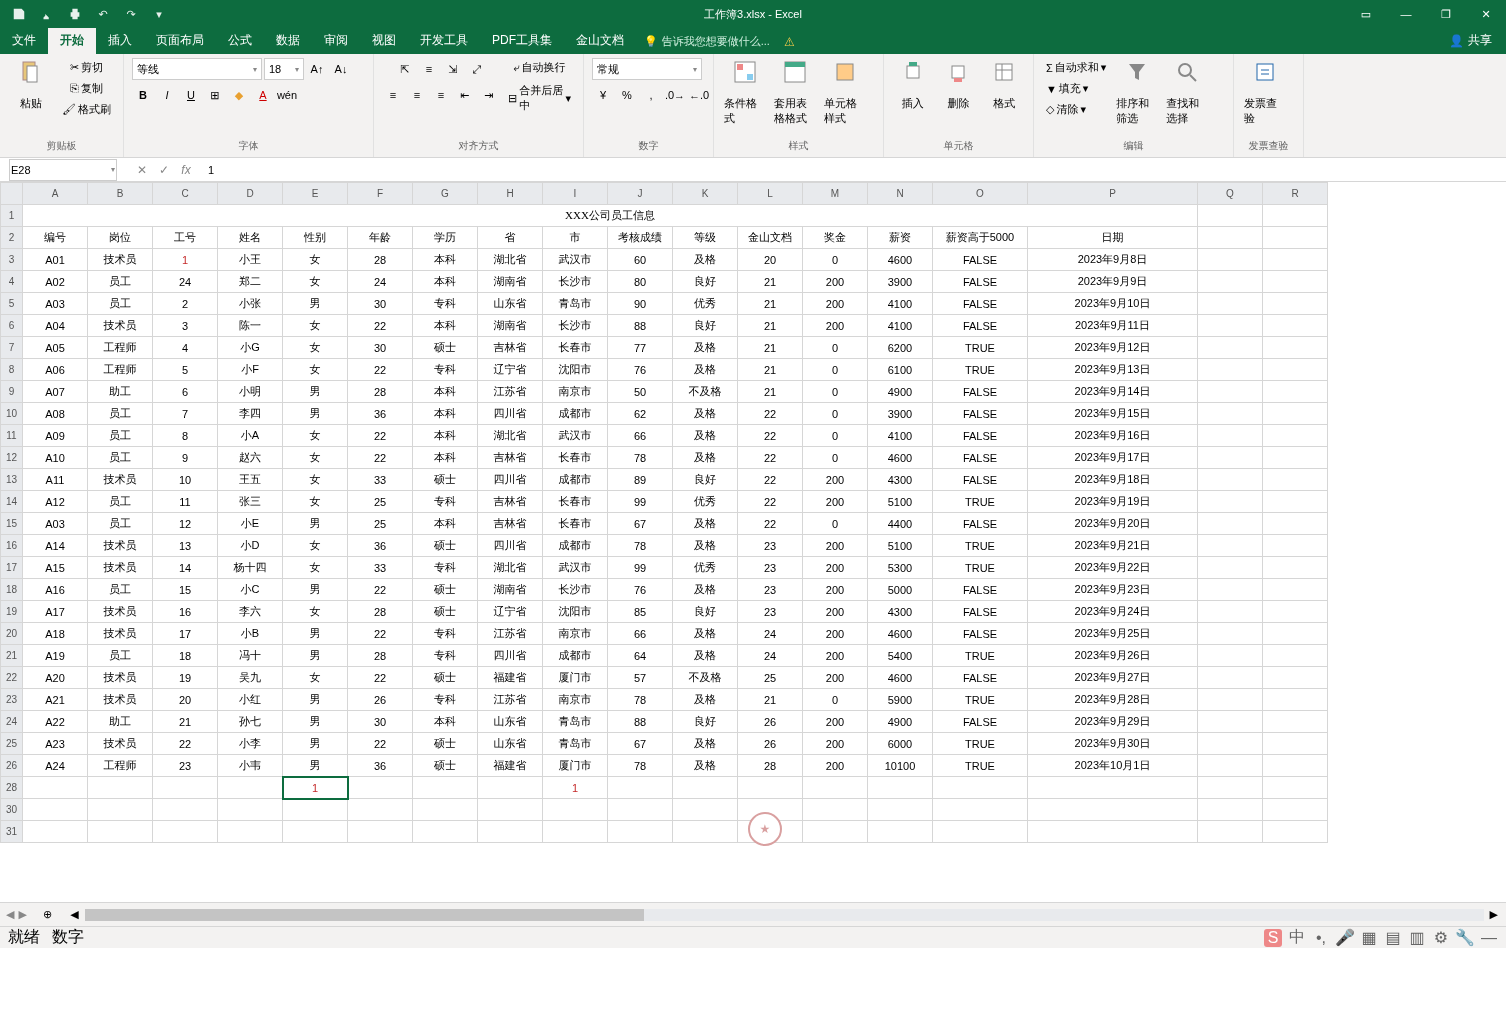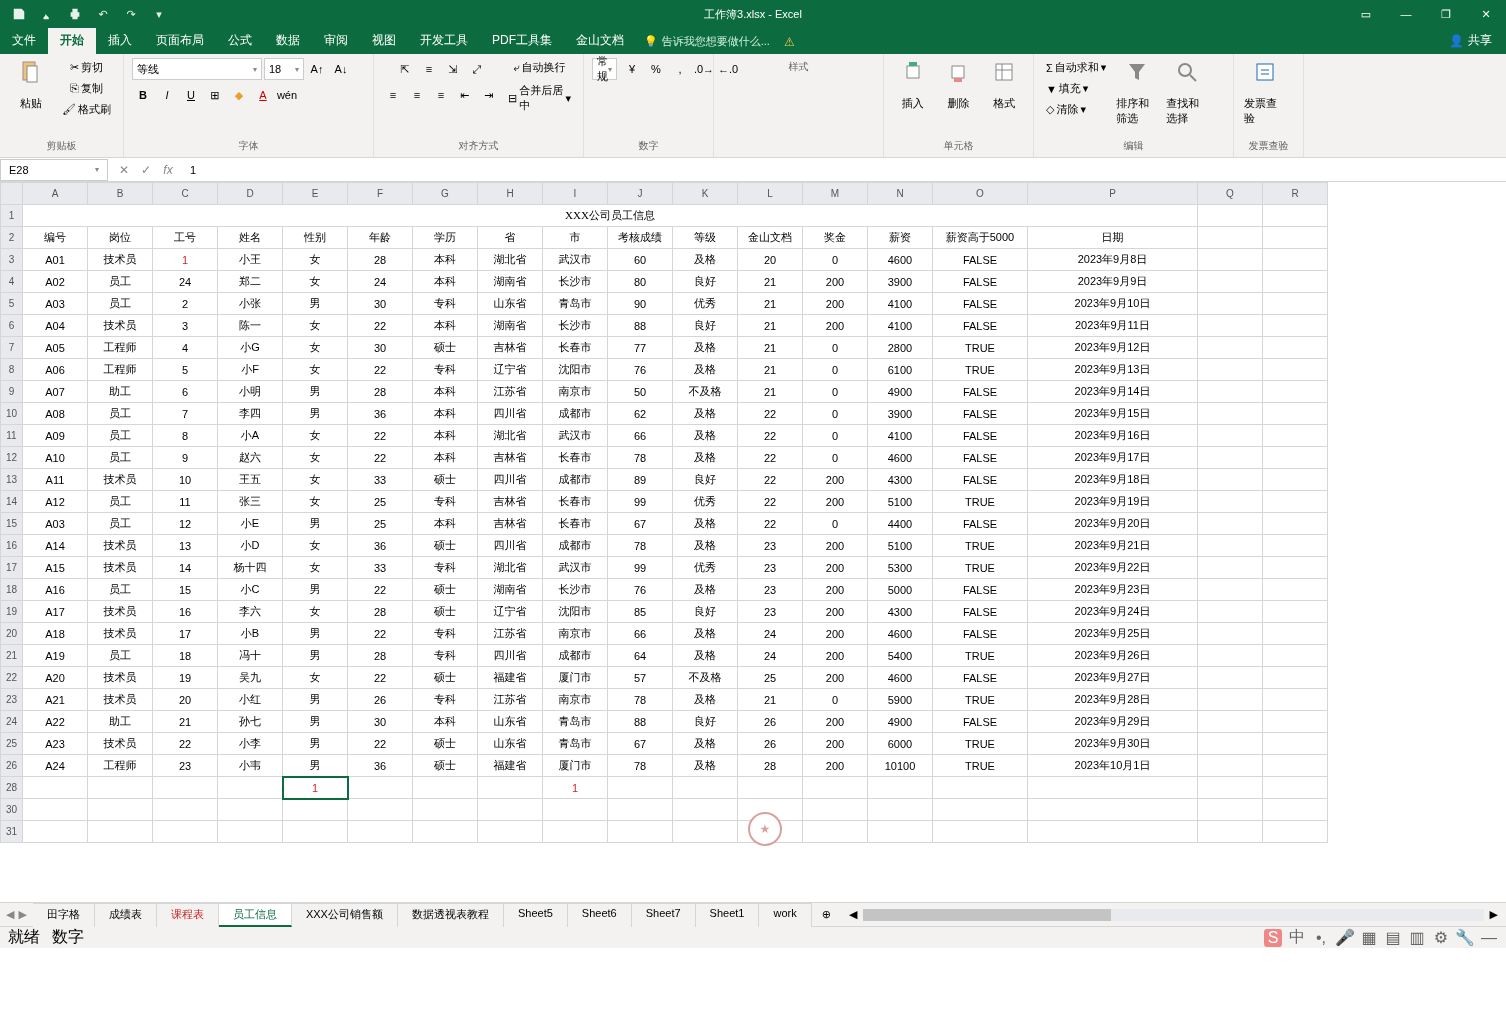"常规" div.rgroup-body { flex-direction: row -> column }
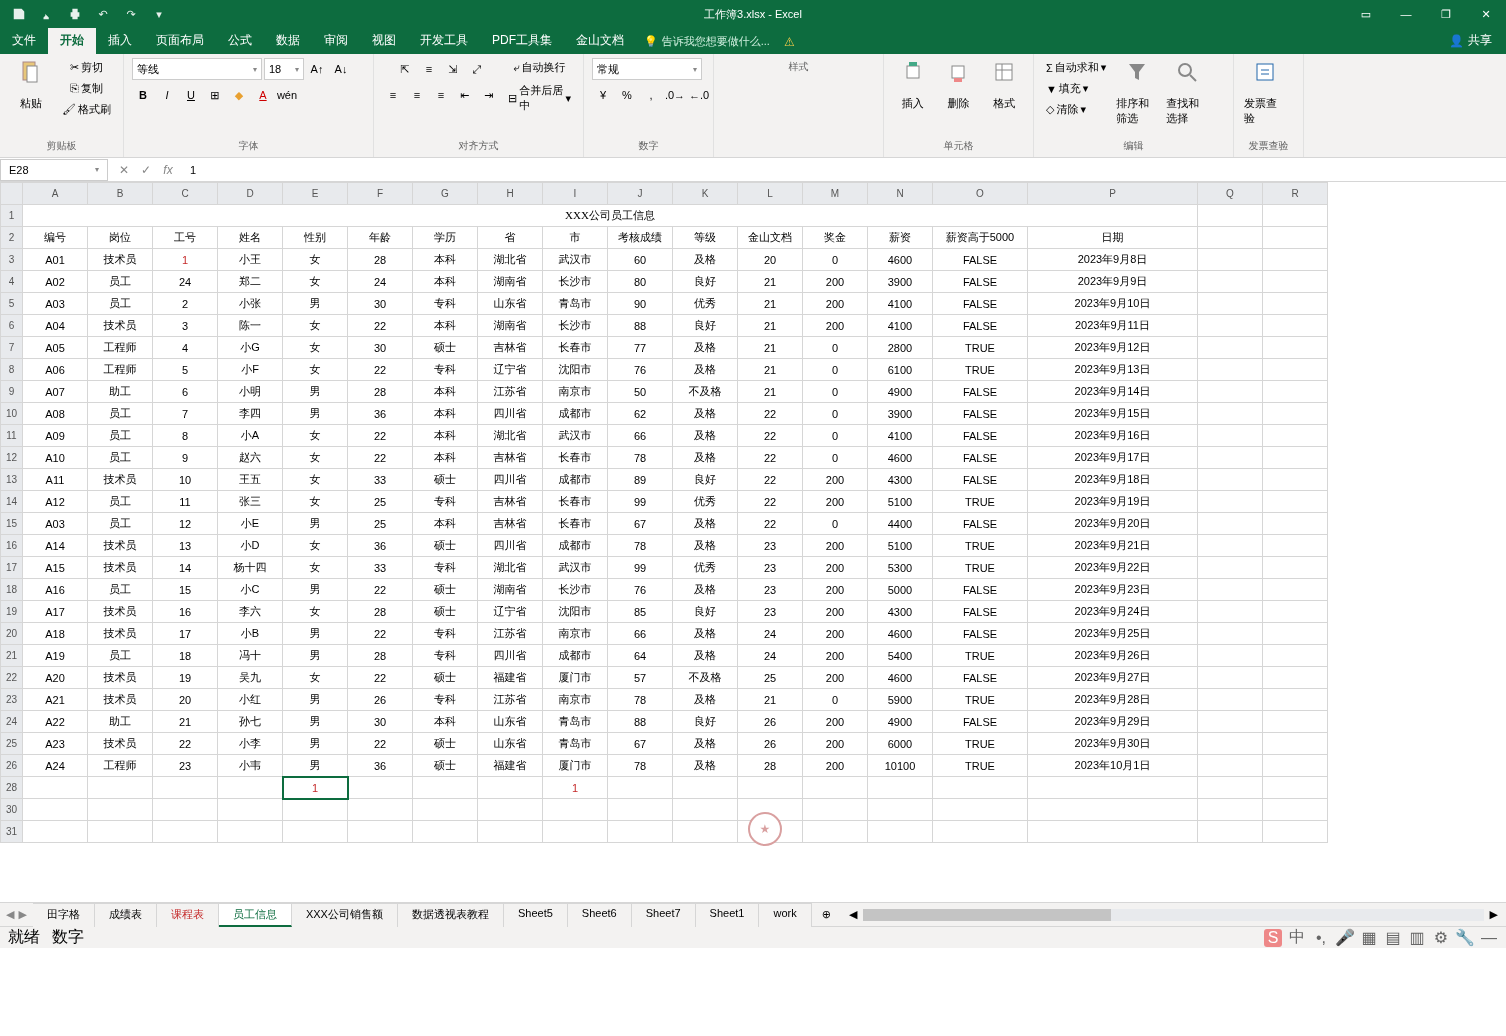"条件格式" div.rgroup-body { html: none -> <div> <div> <svg> <rect></rect> <rect></rect> <rect></rect> </svg> <span>条件格式</span> </div> <div> <svg> <rect></rect> <rect></rect> </svg> <span>套用表格格式</span> </div> <div> <svg> <rect></rect> </svg> <span>单元格样式</span> </div> </div> }
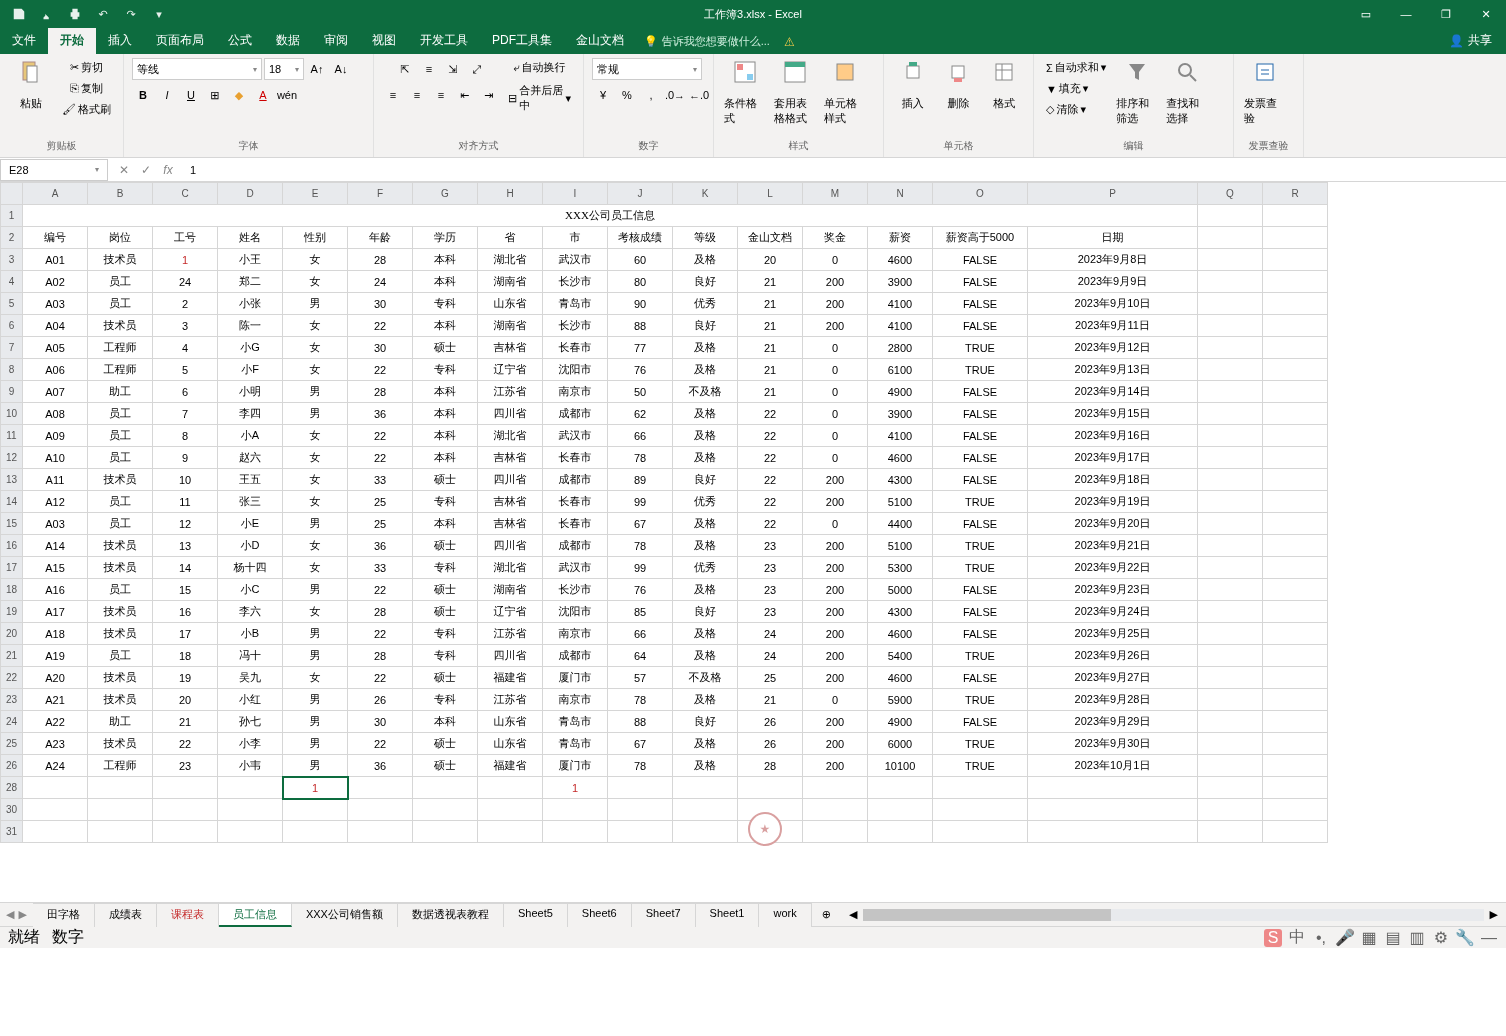"E28" .namebox { margin: 0 0 -> 0 9px; padding: 0 8px -> 0 1px }
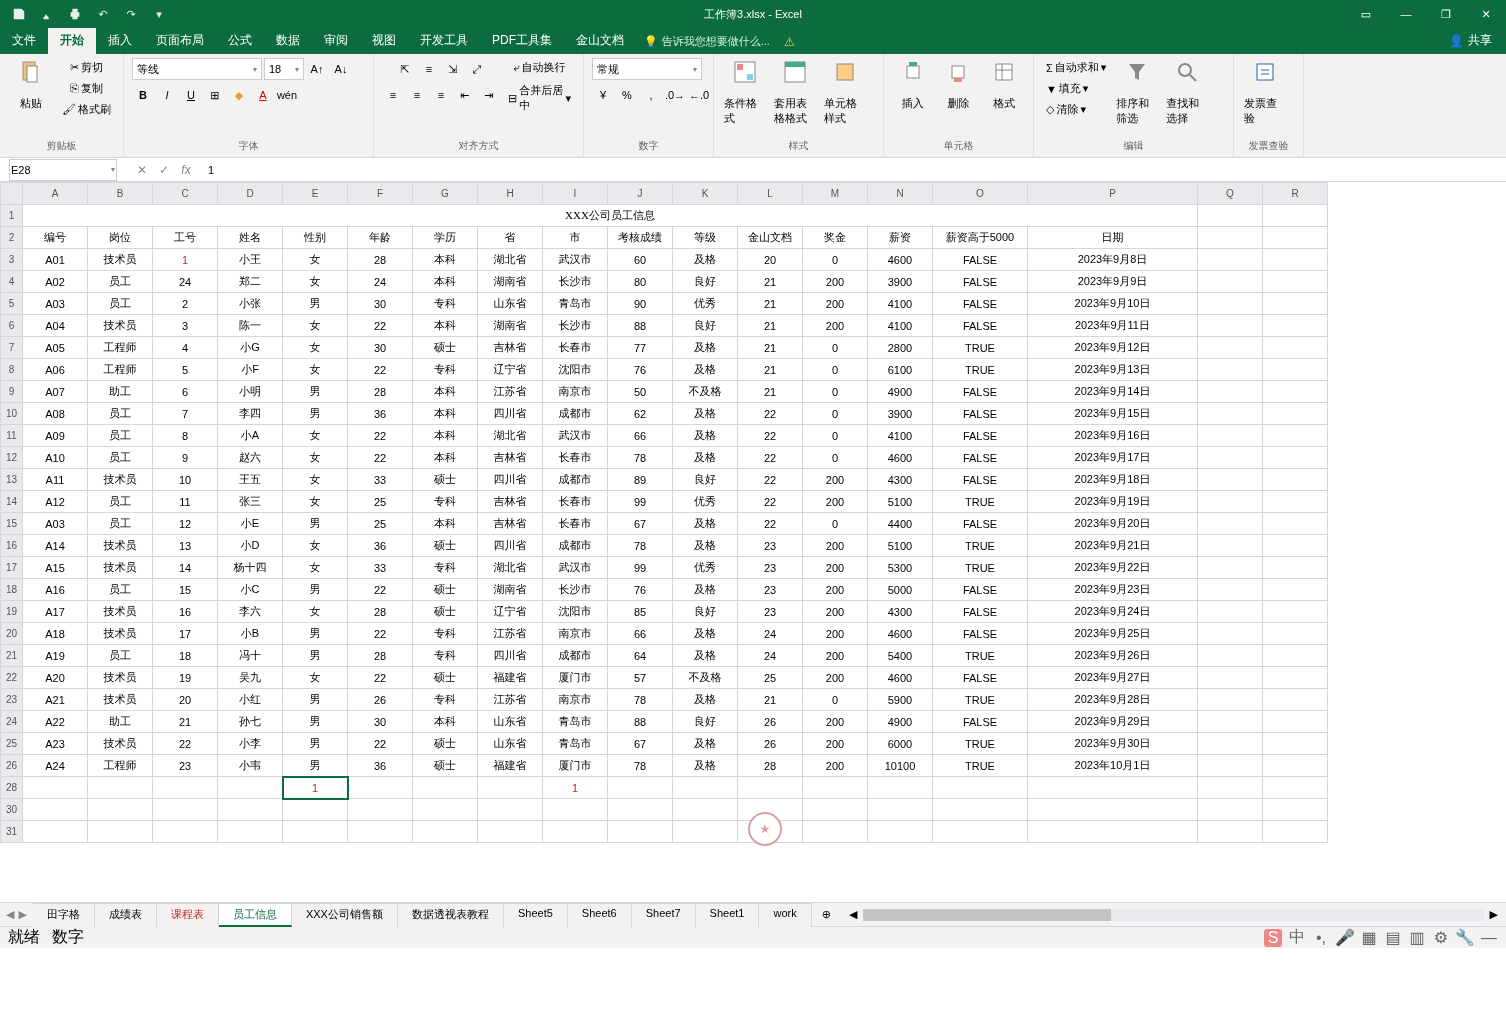"2800" td.cell { text: 2800 -> 6200 }
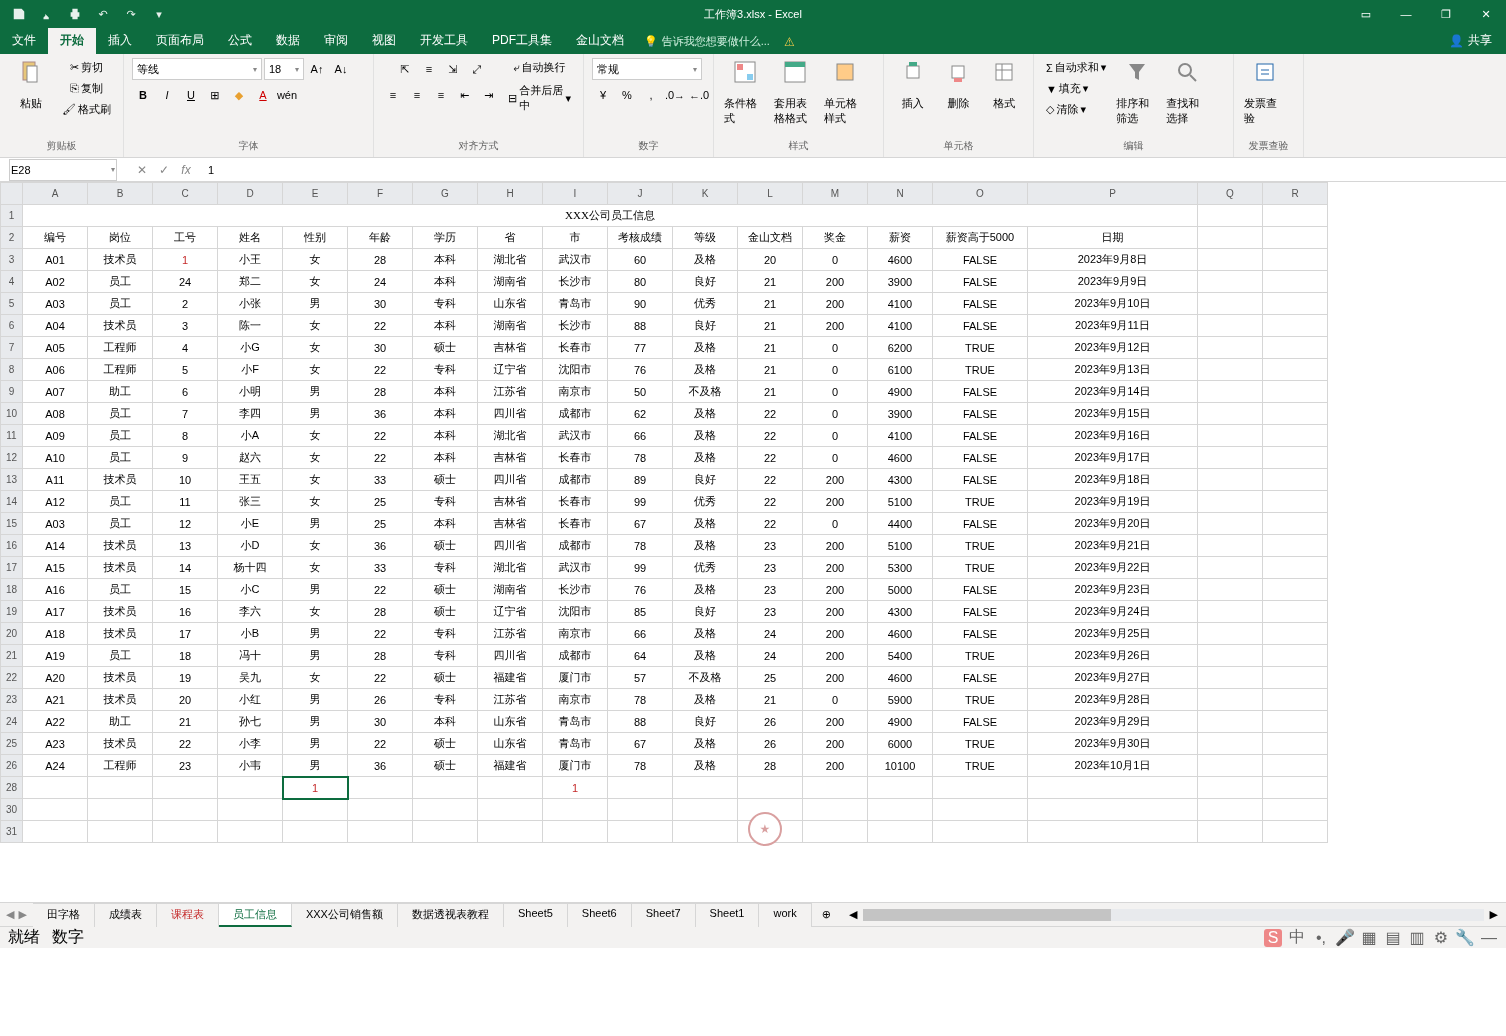"田字格" div.sheet-tabs { html: <div> <div>田字格</div> <div>成绩表</div> <div>课程表</div> <div>员工信息</div> <div>XXX公司销售额</div> <div>数据透视表教程</div> <div>Sheet5</div> <div>Sheet6</div> <div>Sheet7</div> <div>Sheet1</div> <div>work</div> </div> -> none }
